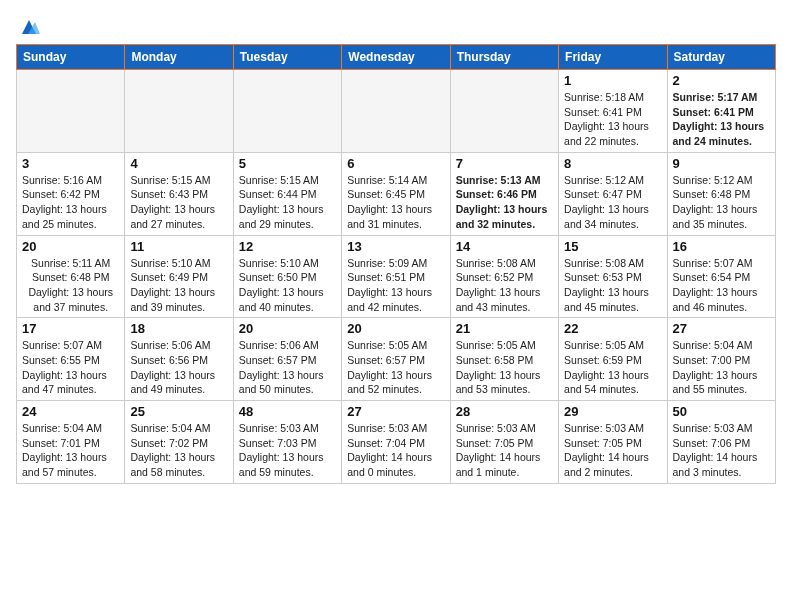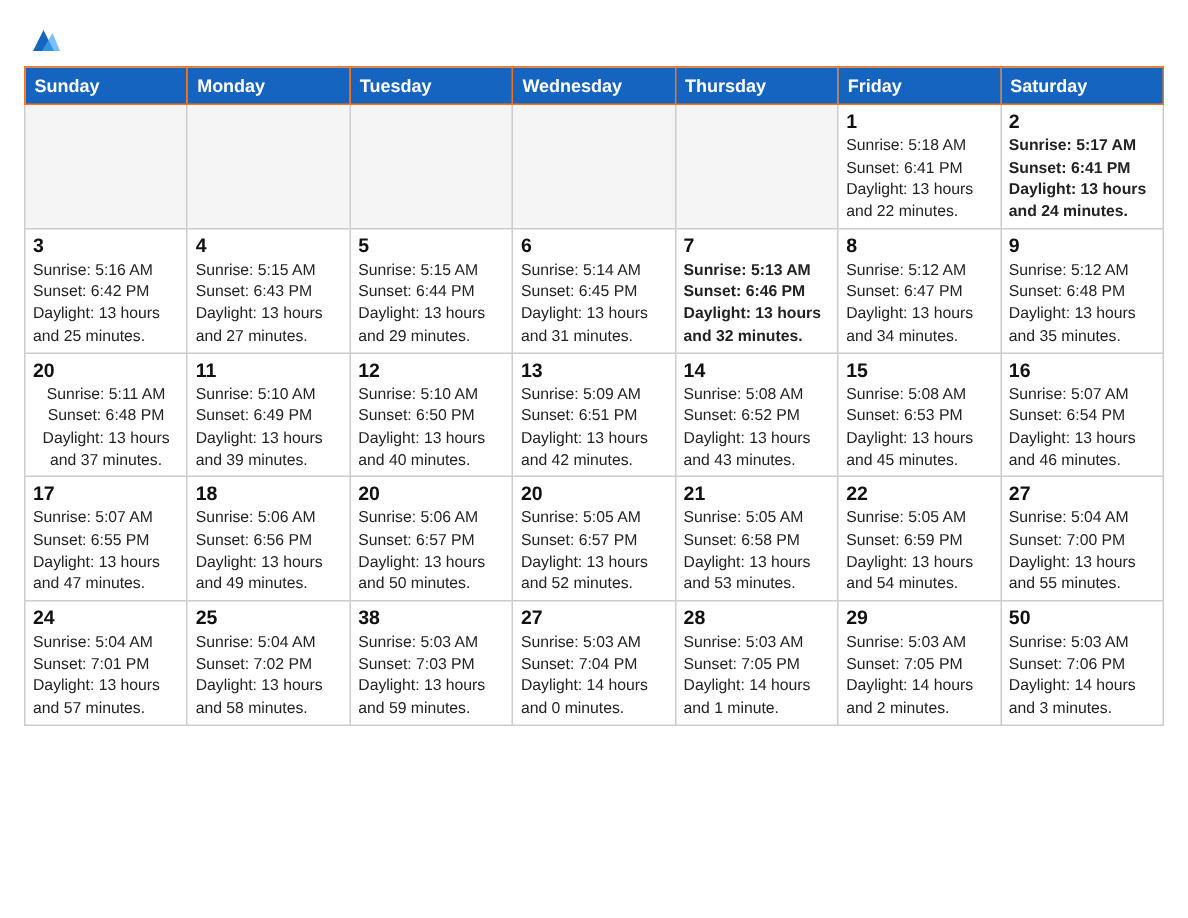"38" span.day-num { text: 38 -> 48 }
